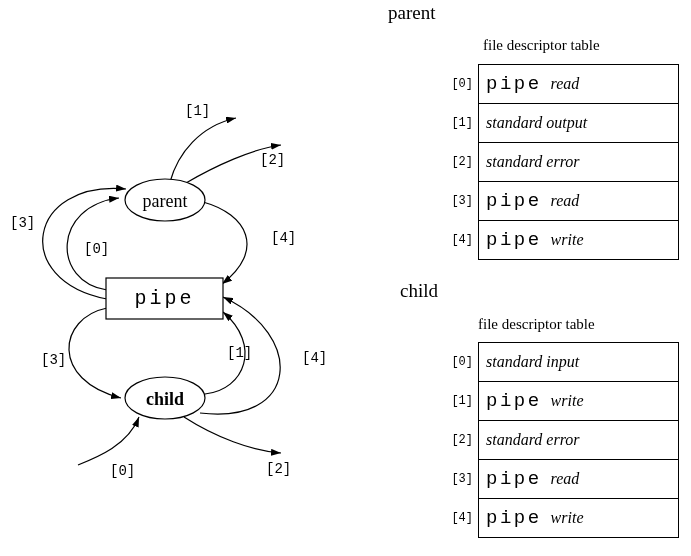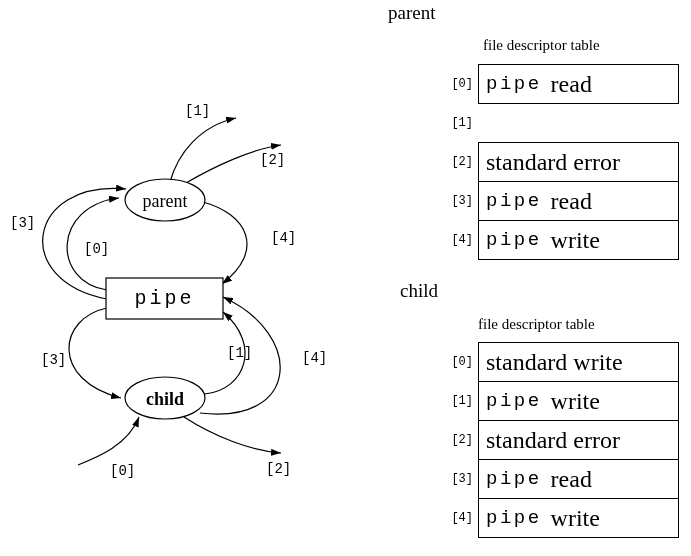"read" .cell-italic { font-size: 24px -> 16px; font-style: none -> italic }
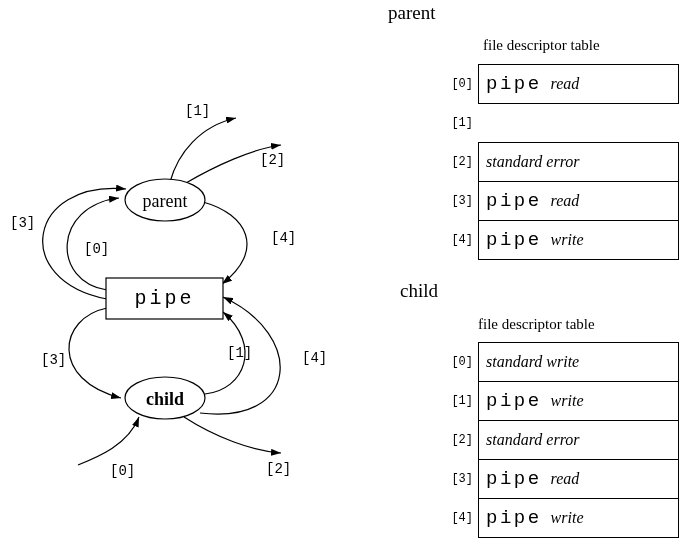"standard output" div.fdcell { html: none -> <div> <span>standard output</span> </div> }
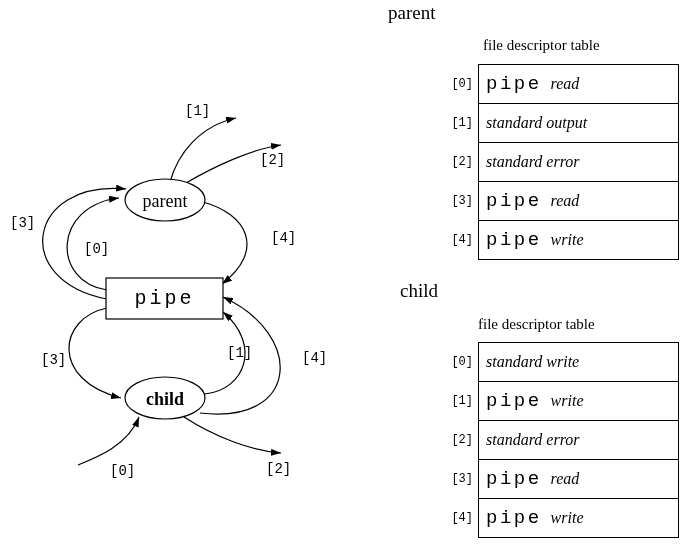"standard write" span.cell-italic { text: write -> input }
